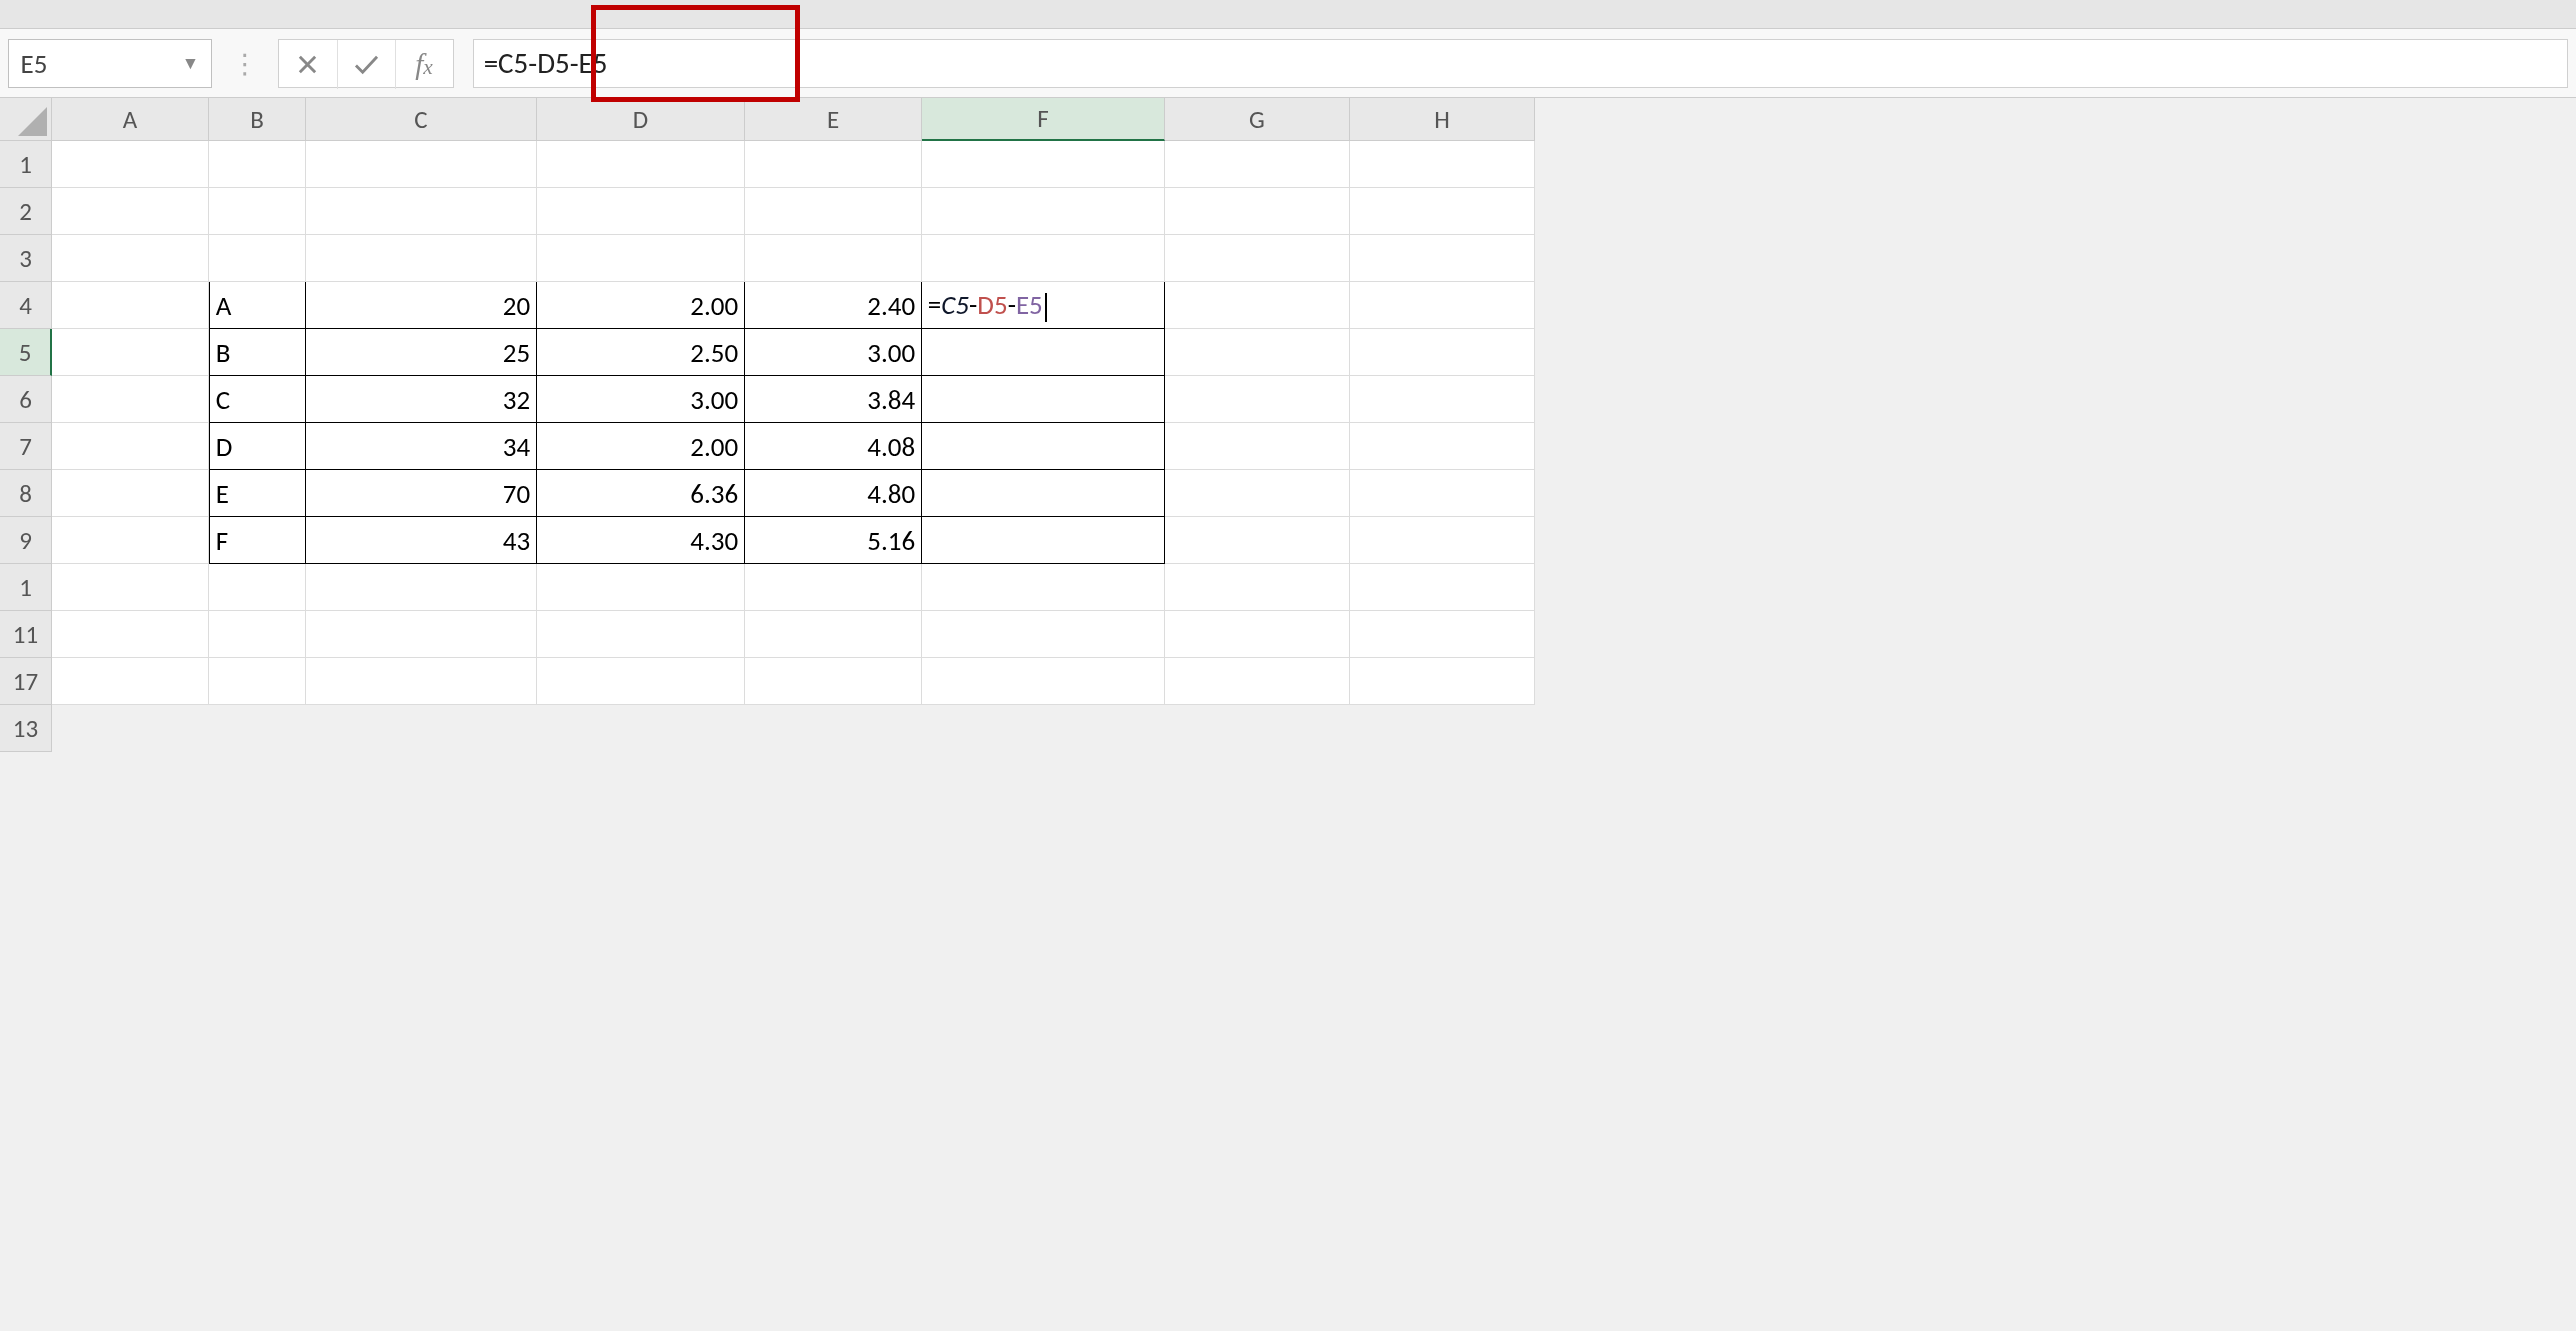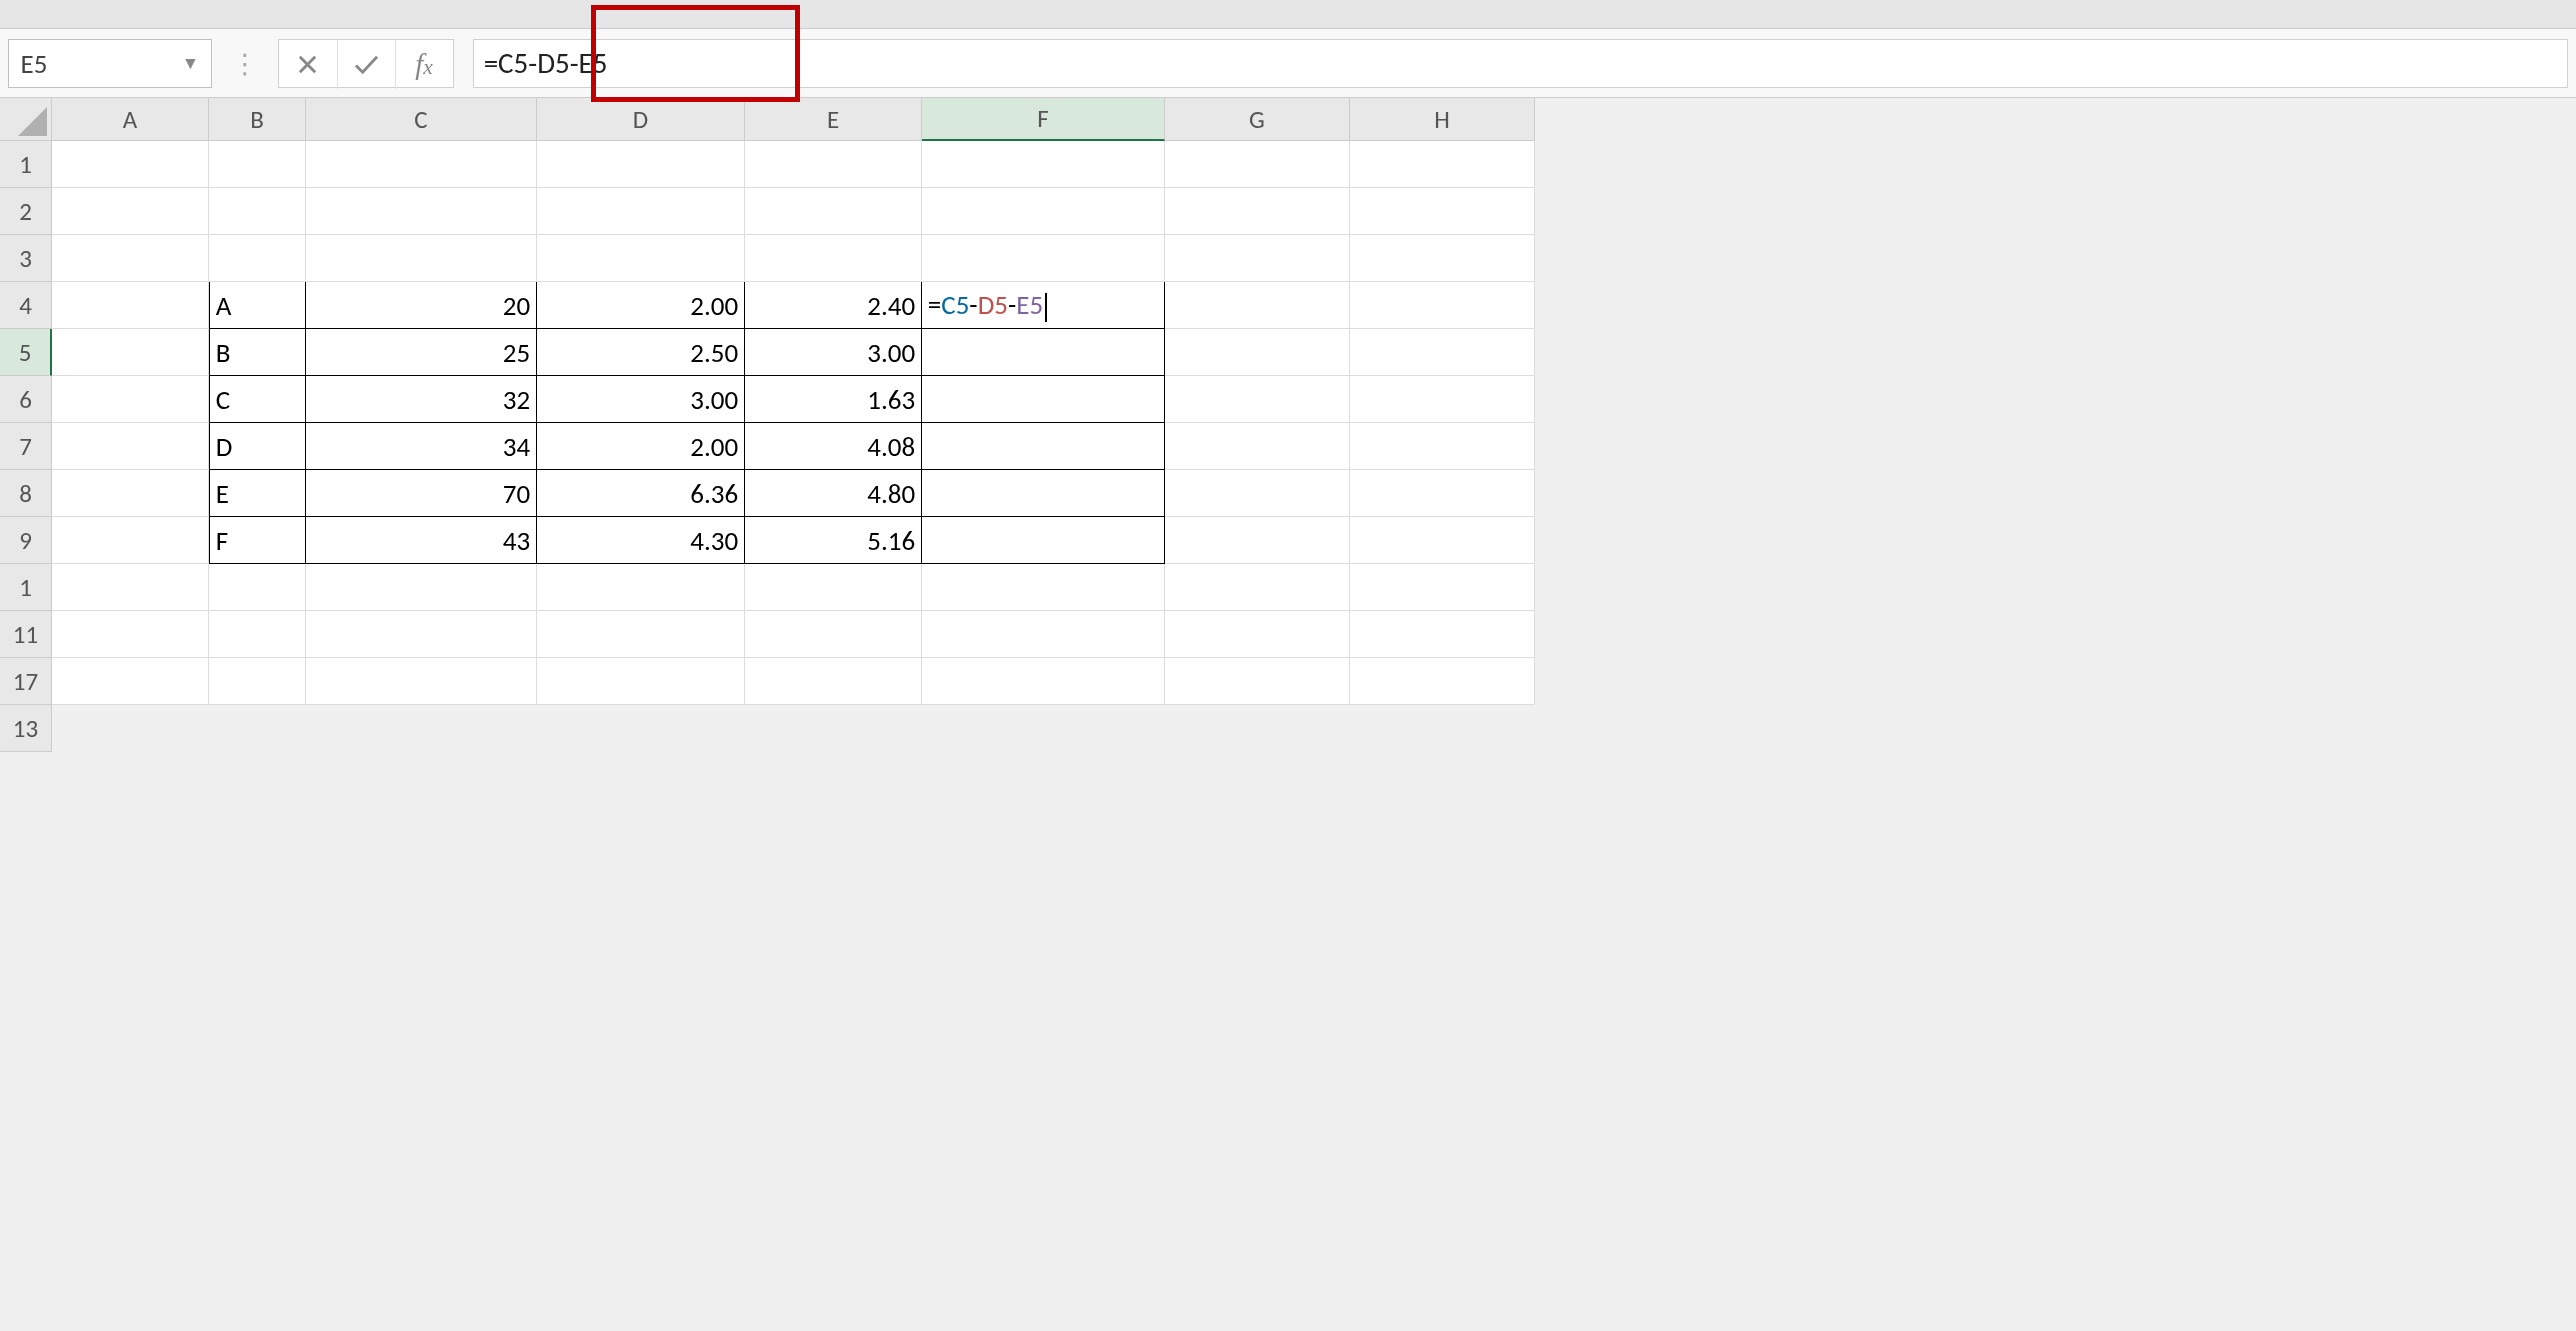"C5" .cell-edit .r1 { color: #0369a1 -> #0f172a; font-style: none -> italic }
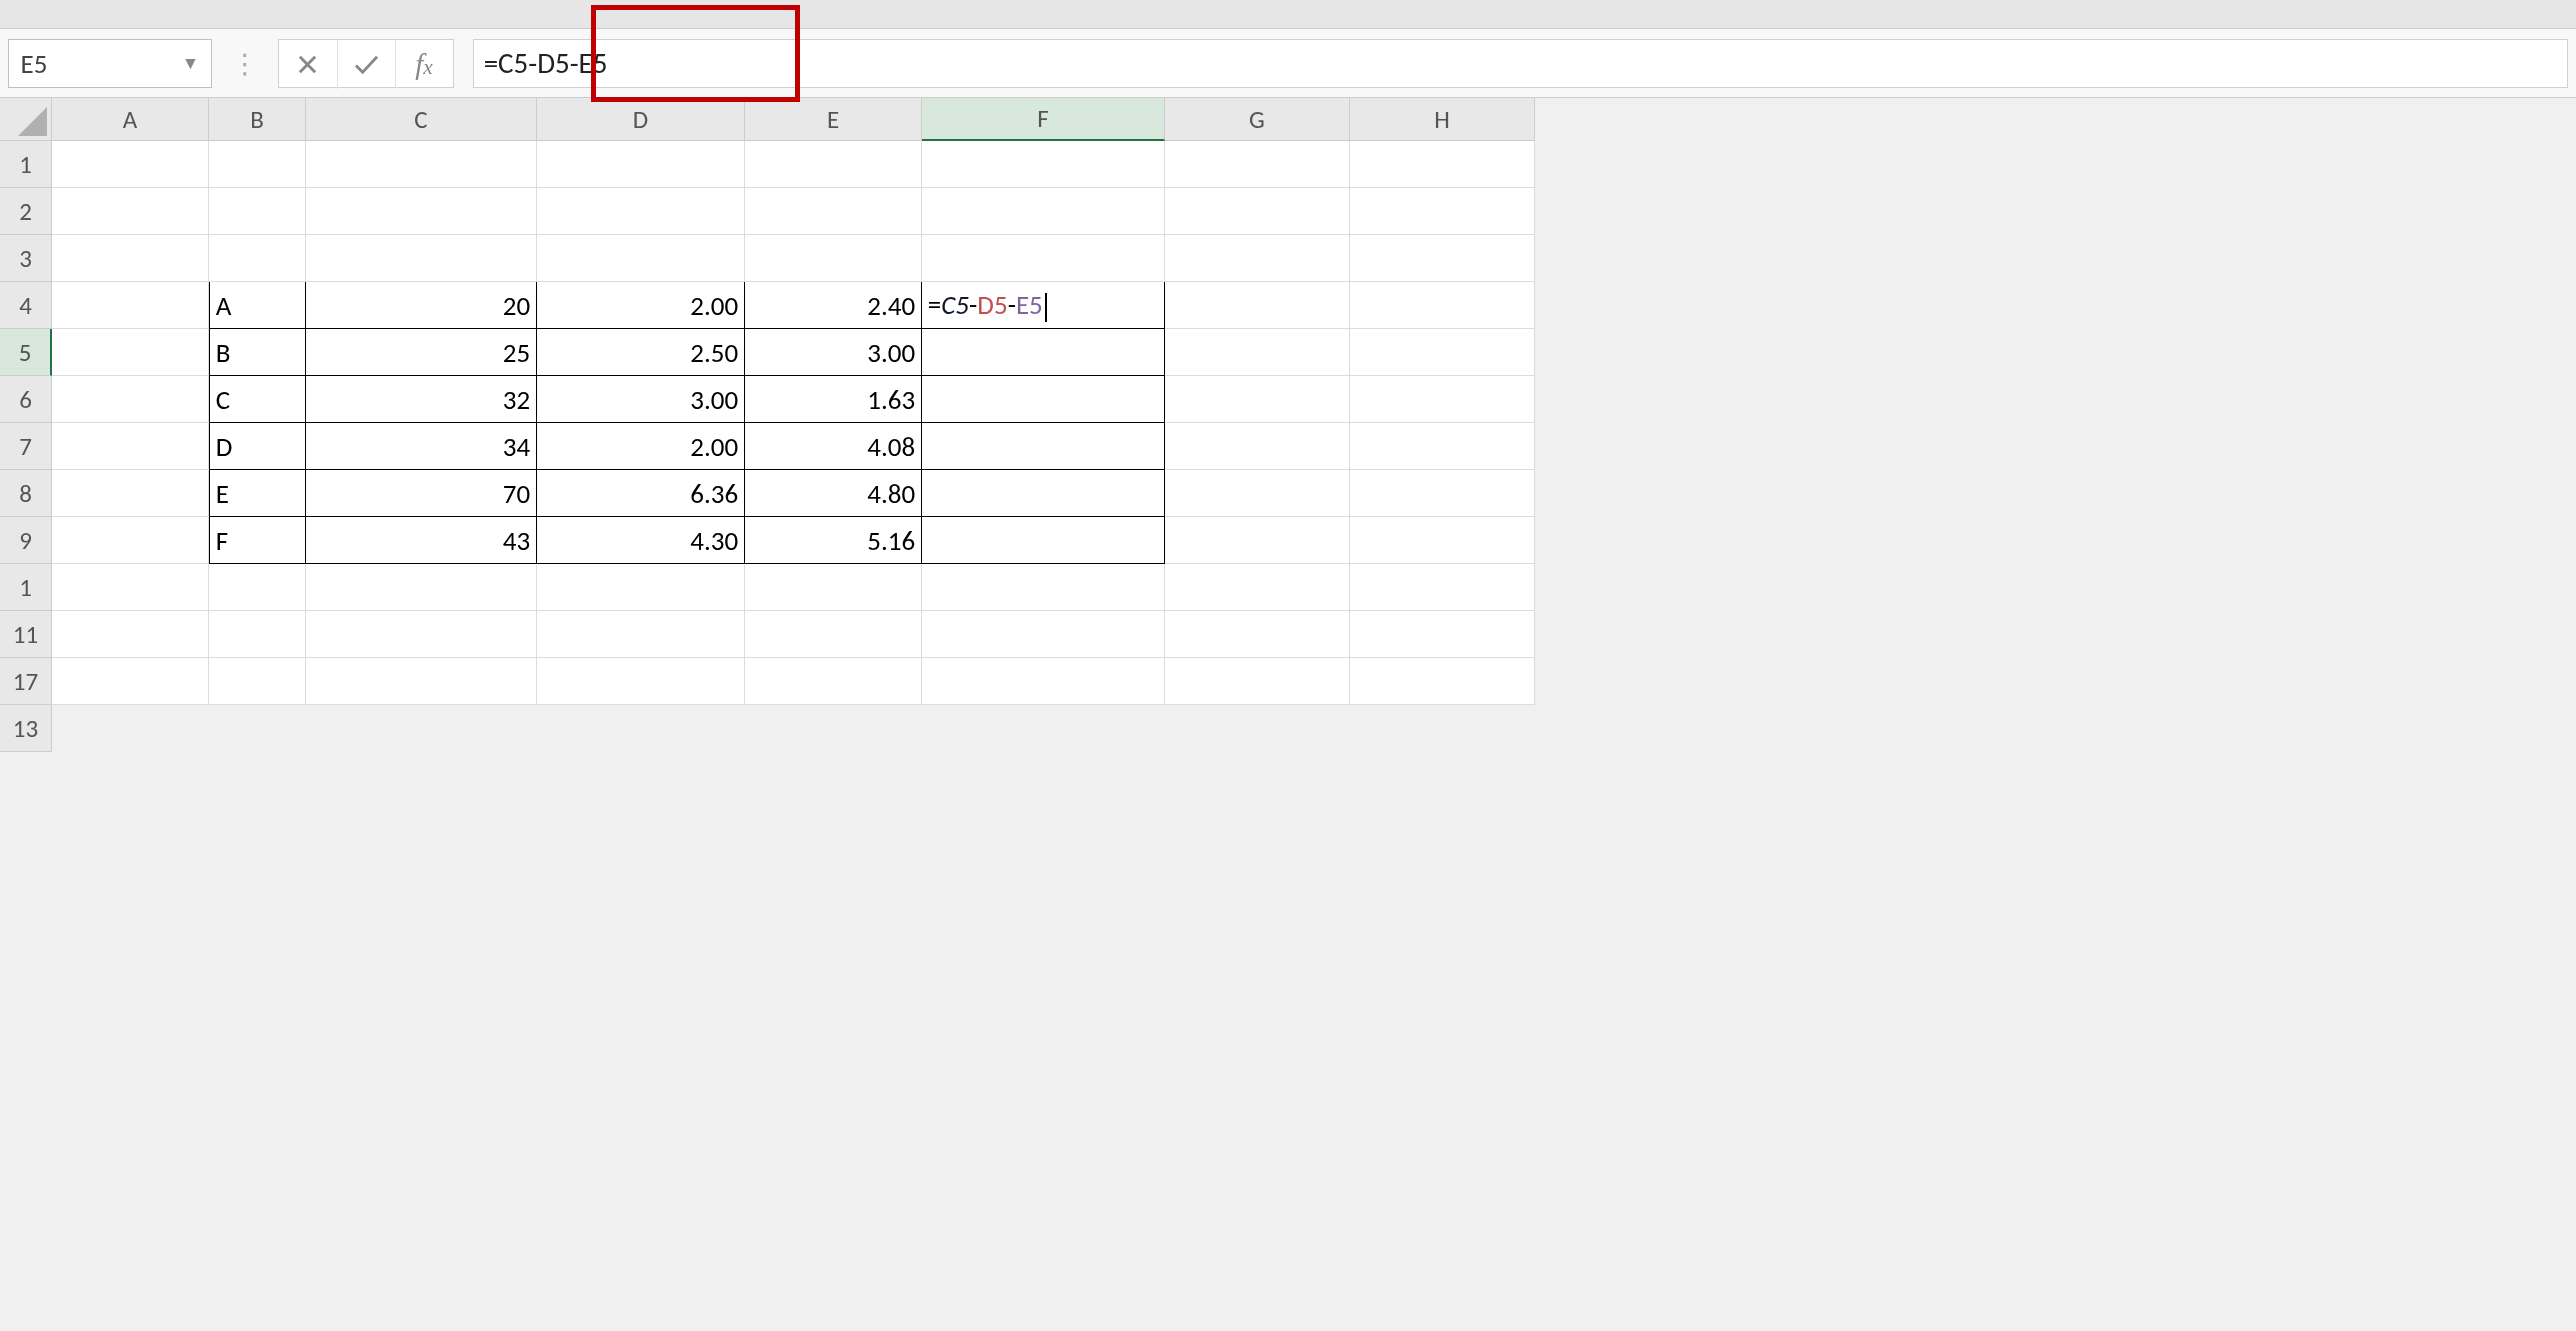"1.63" div.cell { text: 1.63 -> 3.84 }
